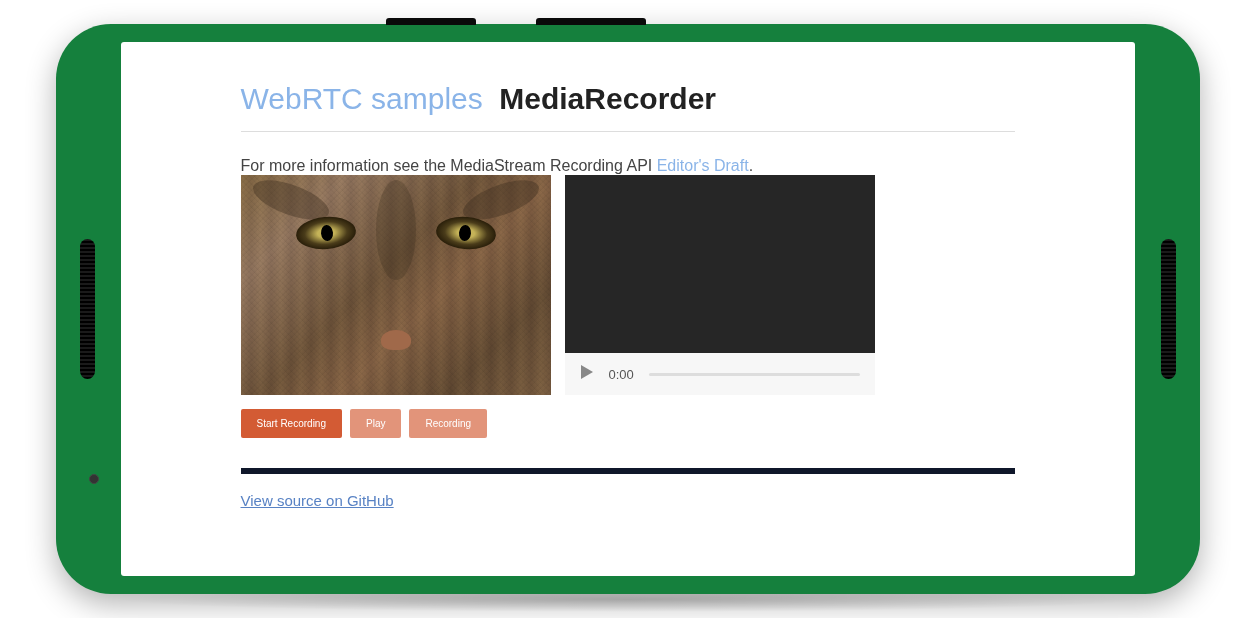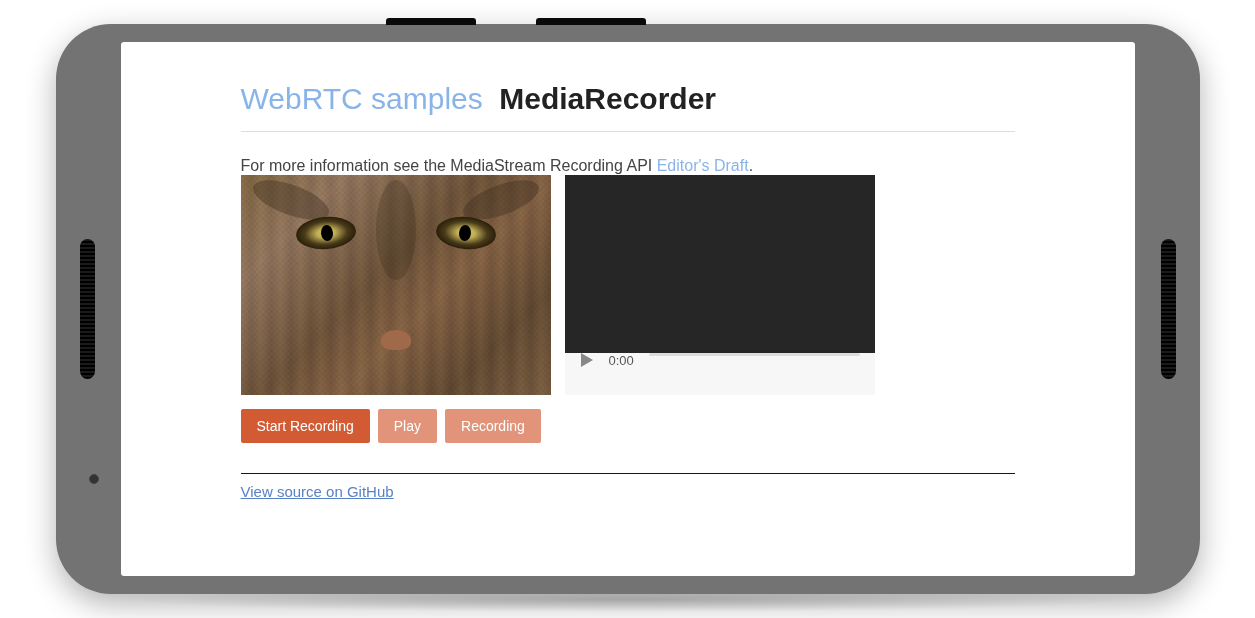"WebRTC samples MediaRecorder" .phone-frame { background: #737373 -> #15803d }
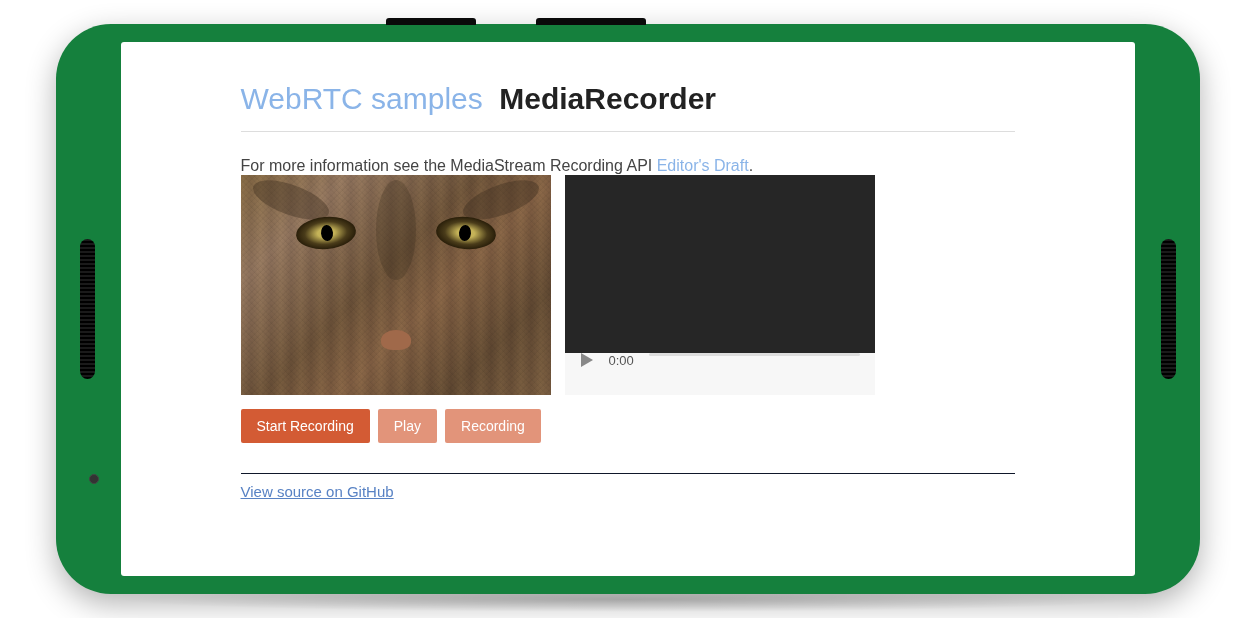"0:00" .video-controls { align-items: none -> center }
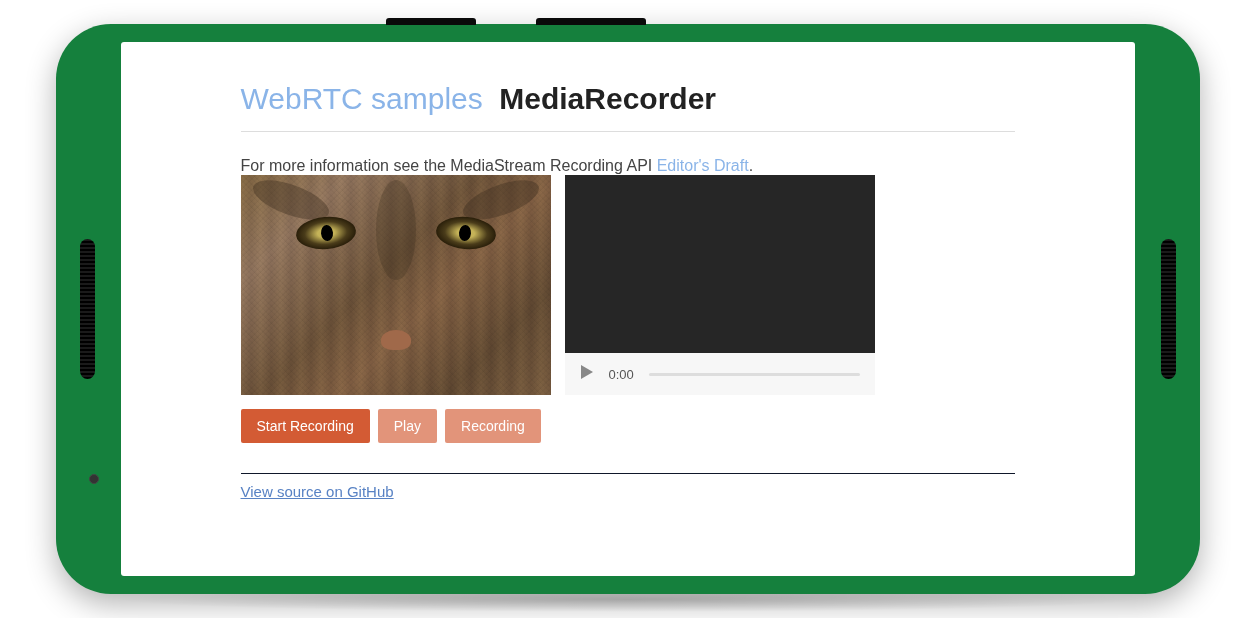"Start Recording" .btn { font-size: 14px -> 10px }
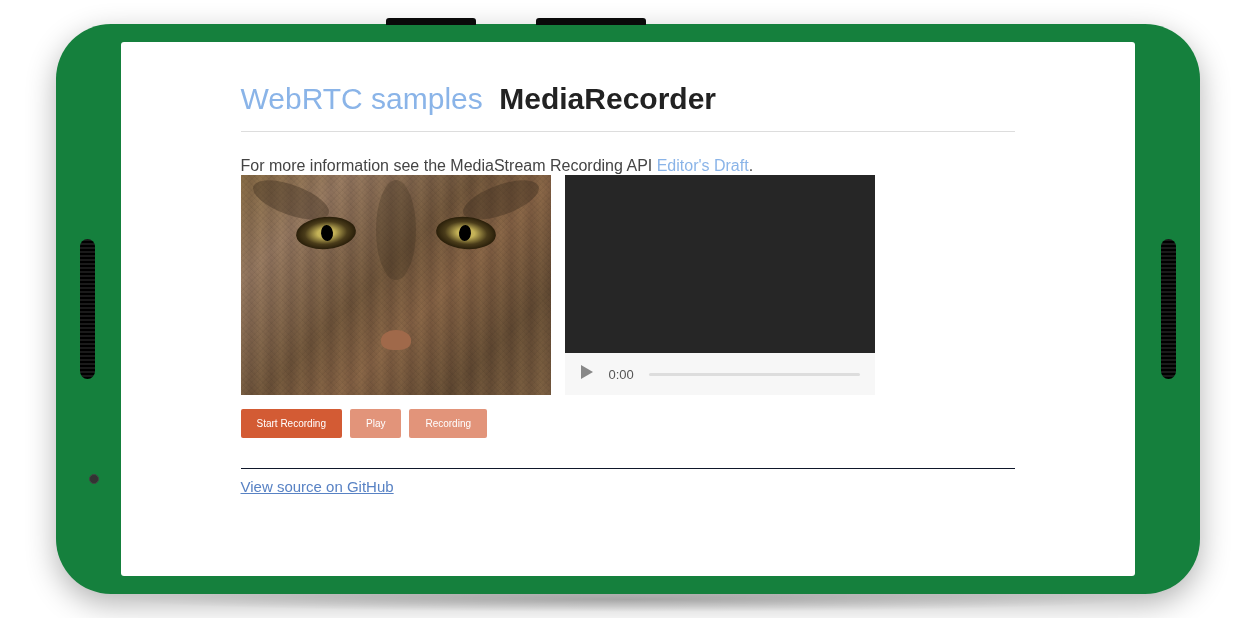"View source on GitHub" .footer { border-top: 1px solid #0f172a -> 6px solid #0f172a; padding-top: 9px -> 18px }
